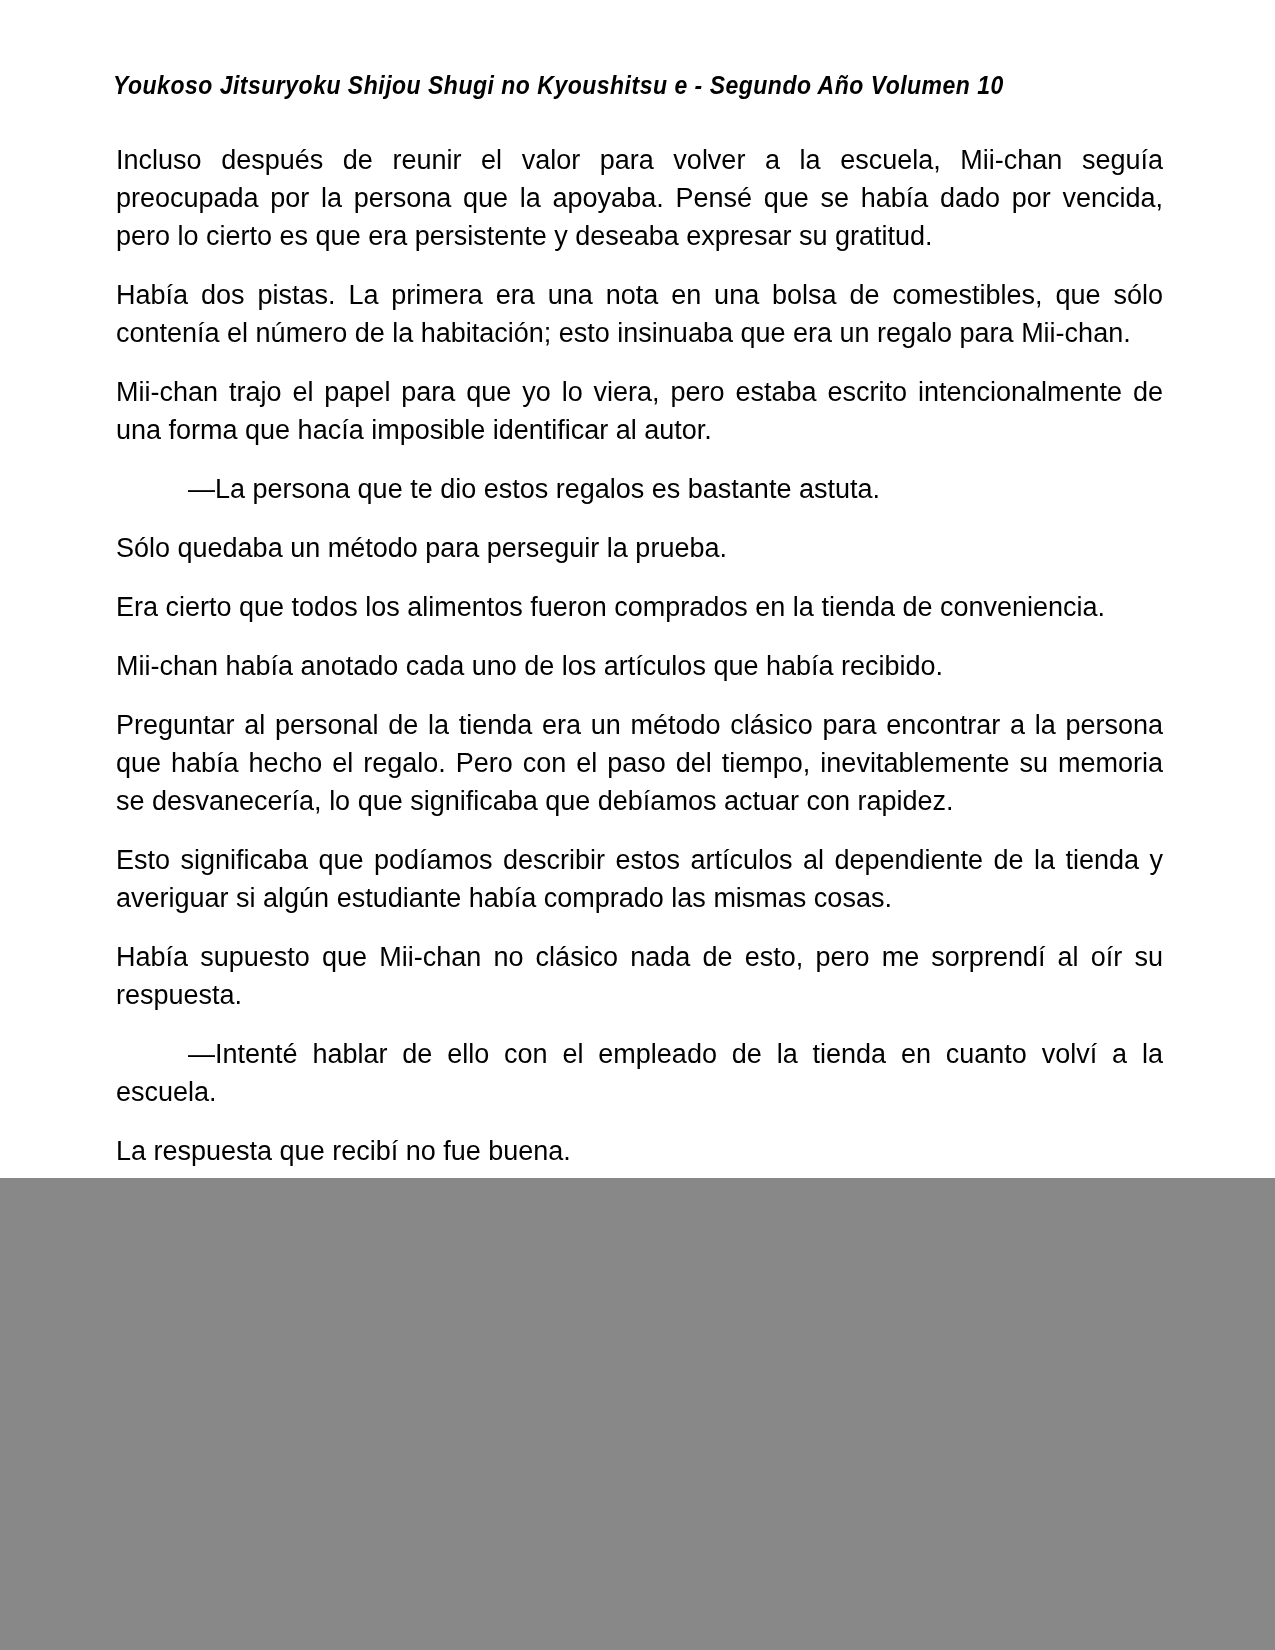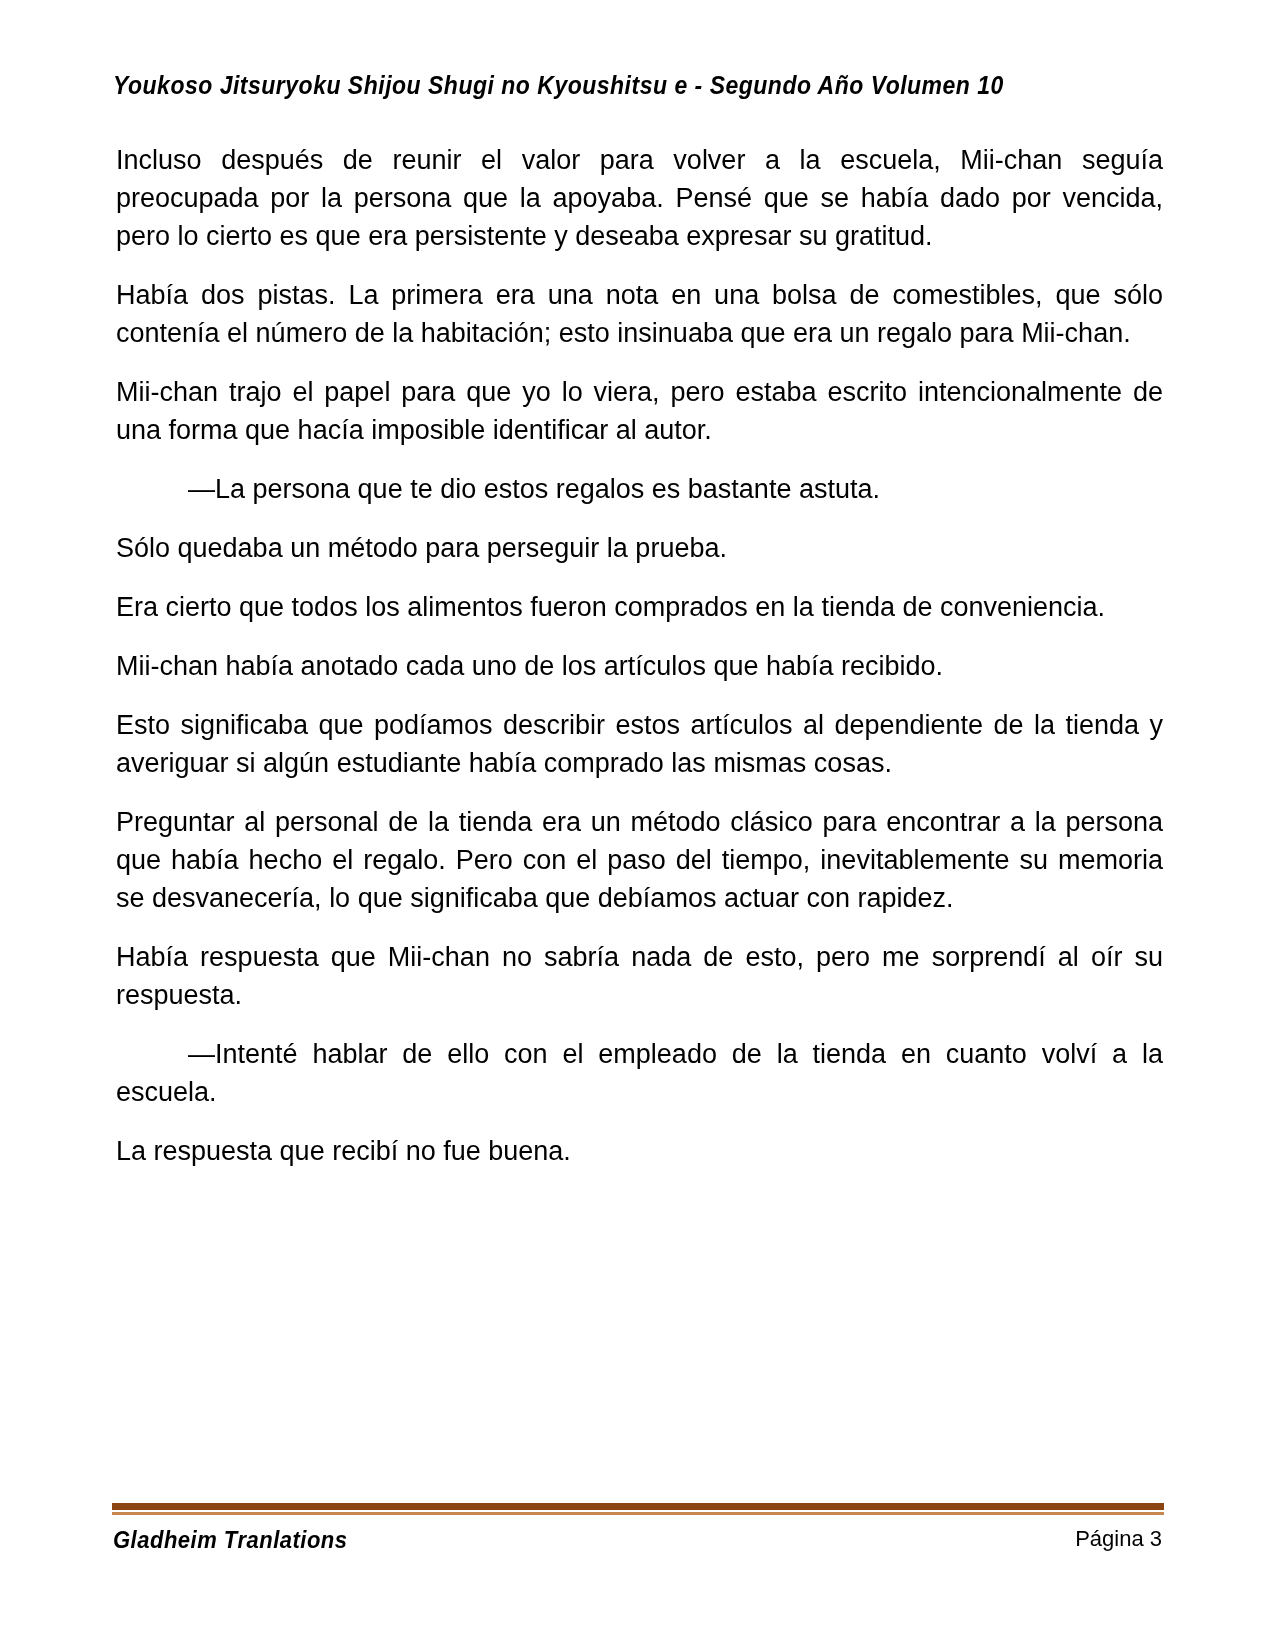"Youkoso Jitsuryoku Shijou Shugi no" .page { height: 1650px -> 1178px }
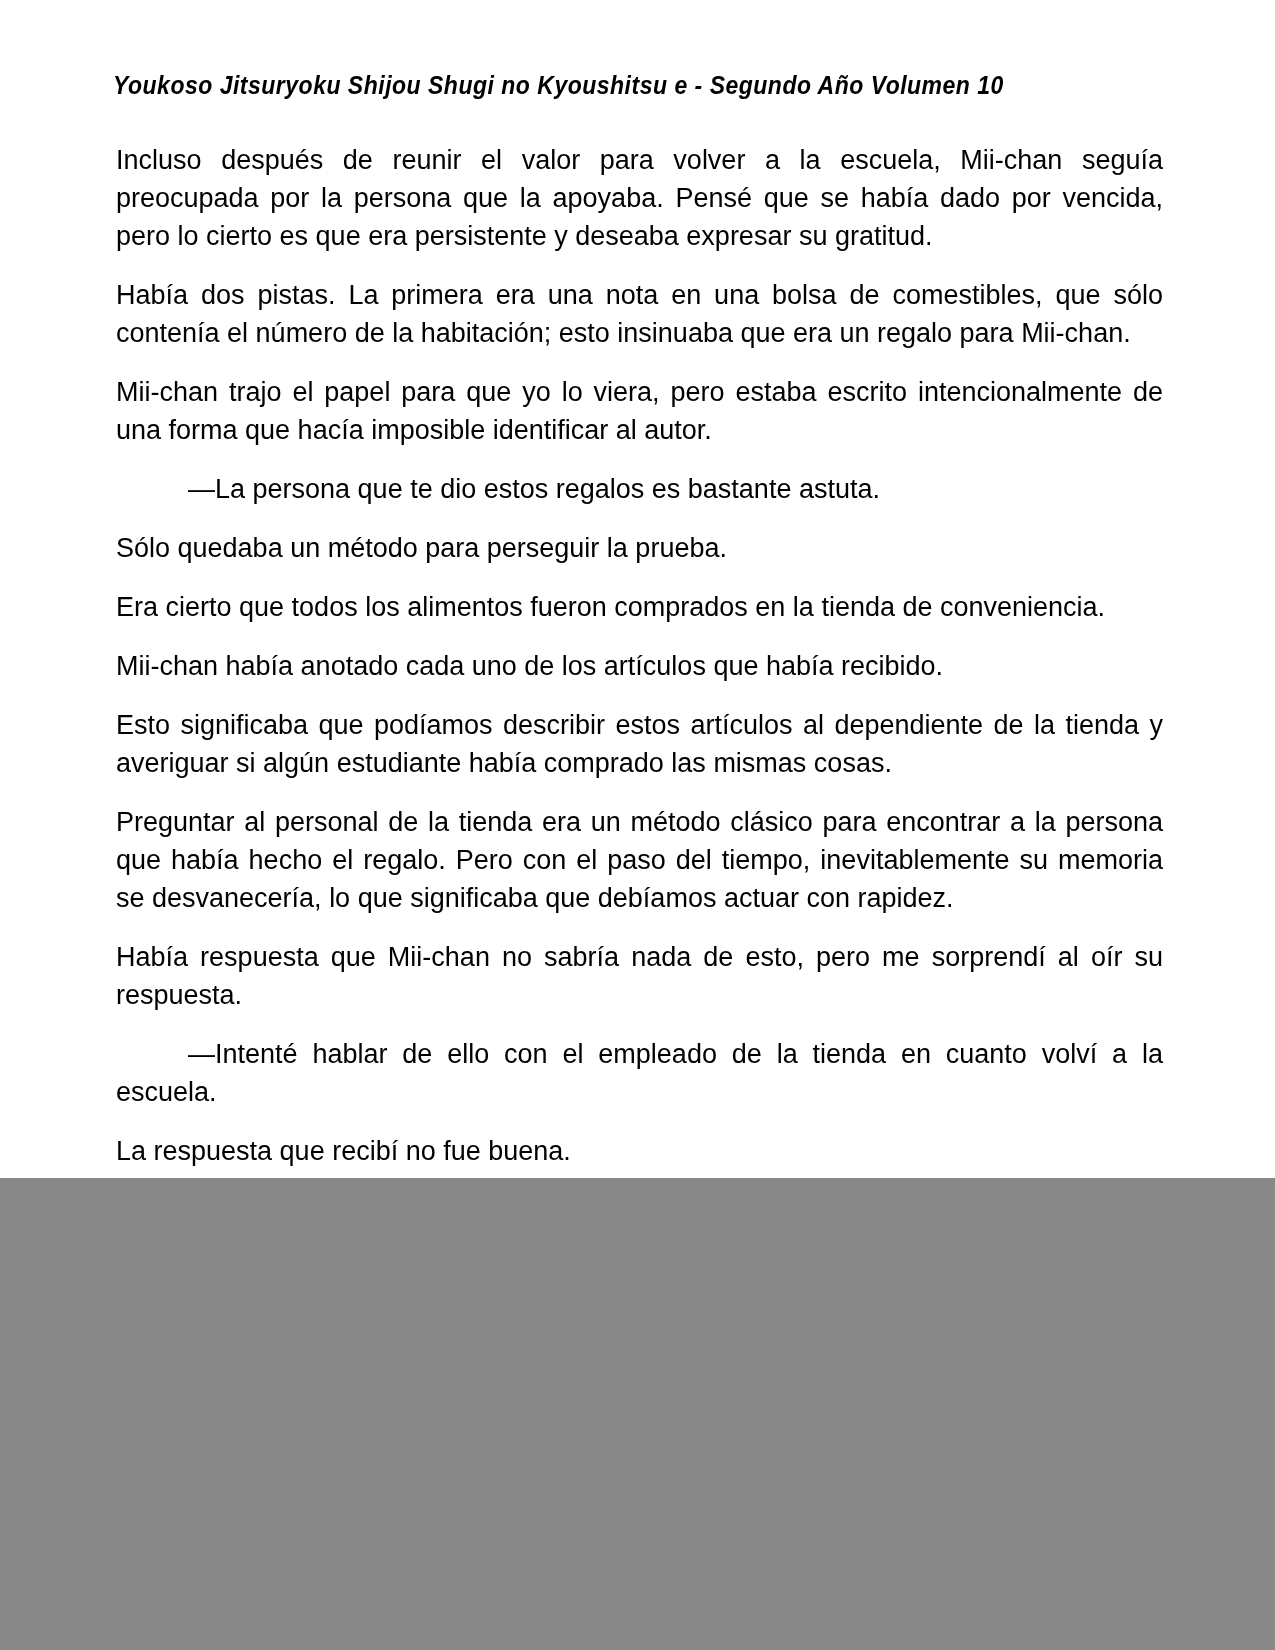"Esto significaba que podíamos describir" p { order: before "Preguntar al personal de la" -> after "Preguntar al personal de la" }
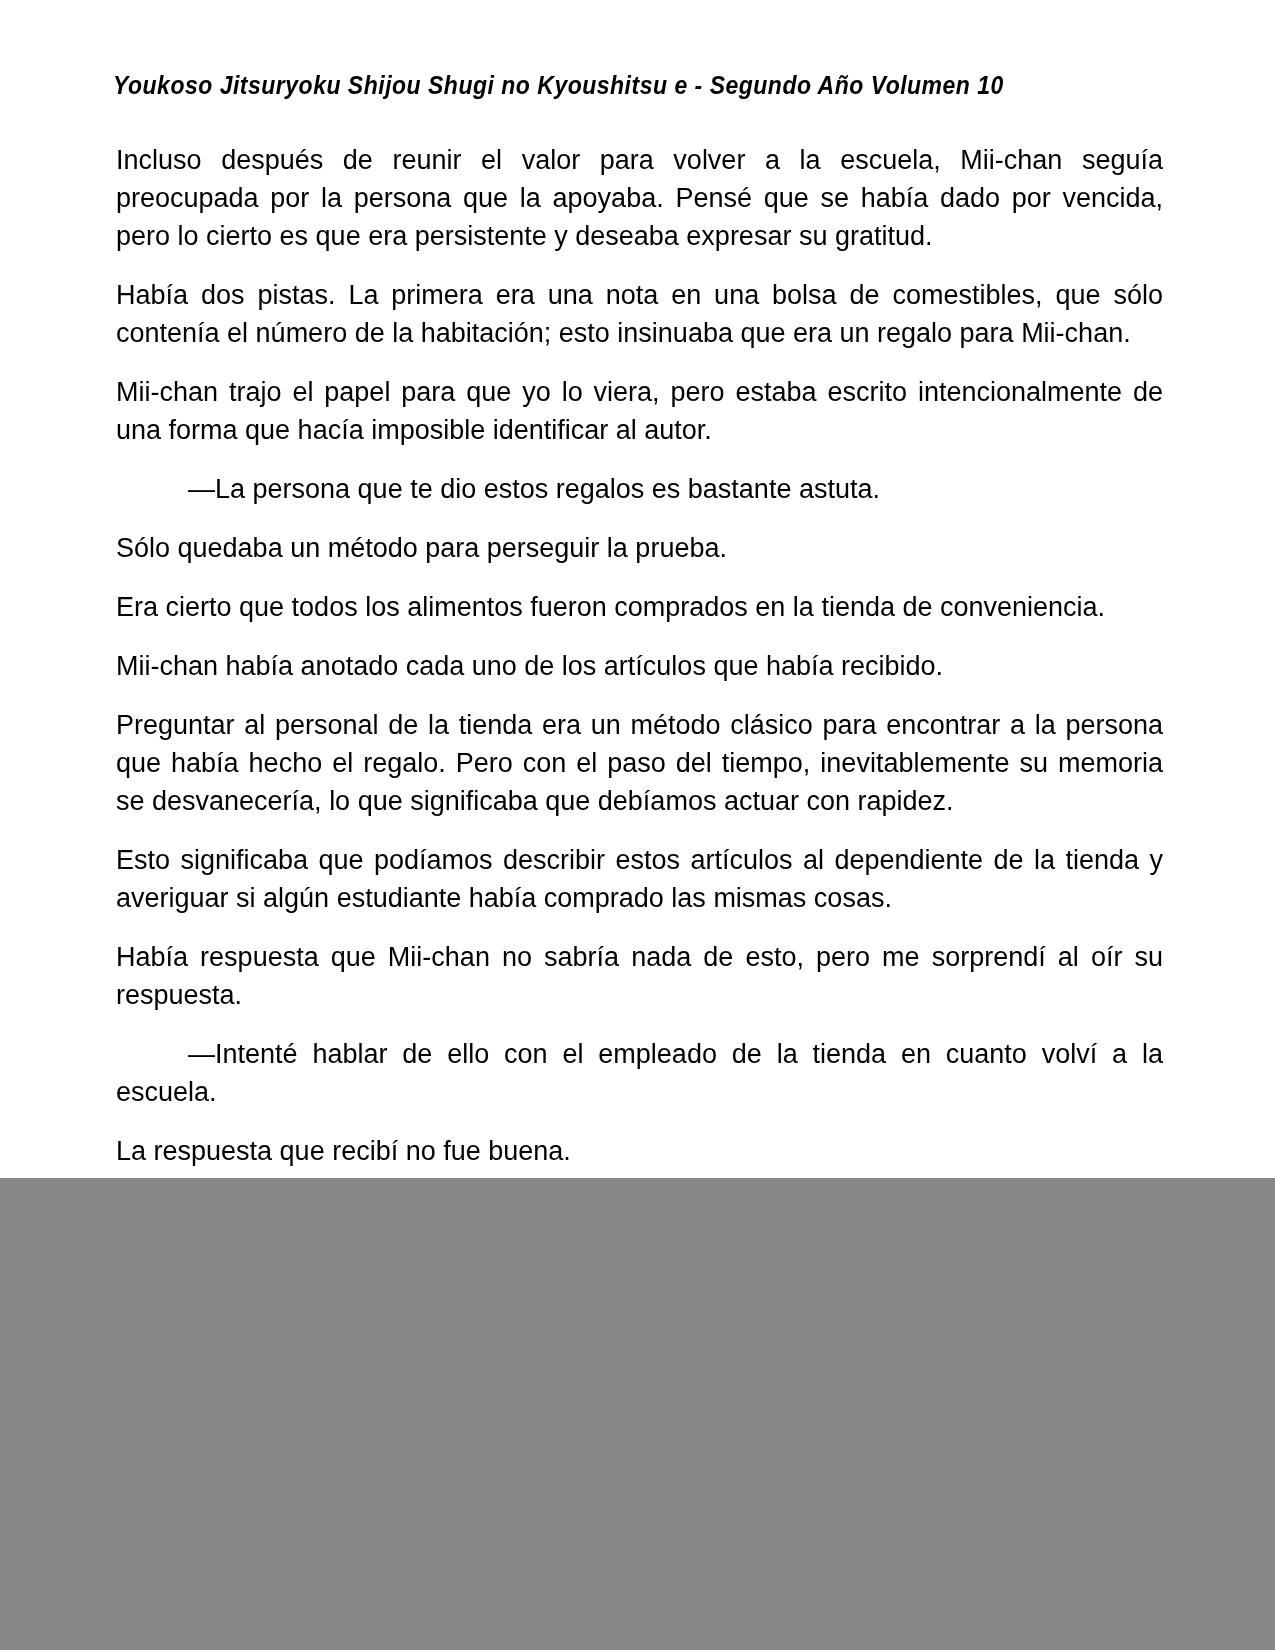"Había respuesta que Mii-chan no" p { text: respuesta que Mii-chan no sabría -> supuesto que Mii-chan no clásico }
